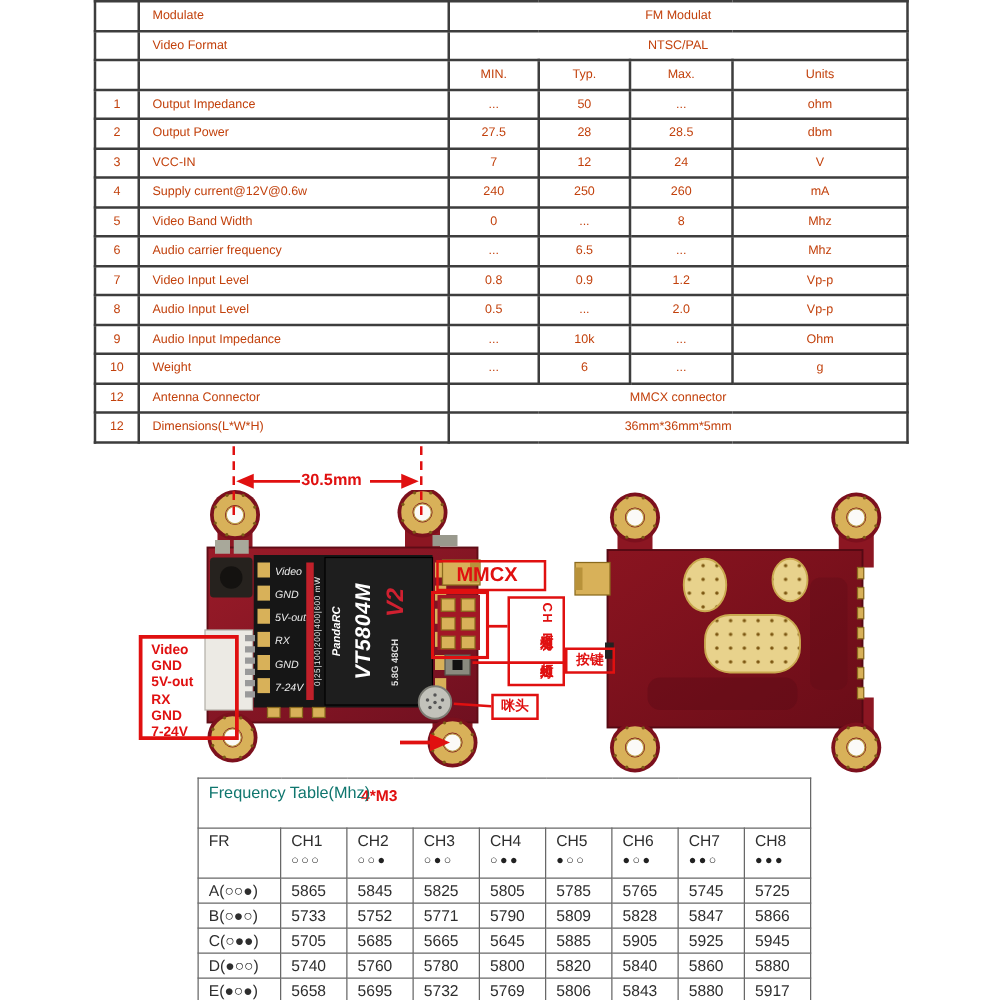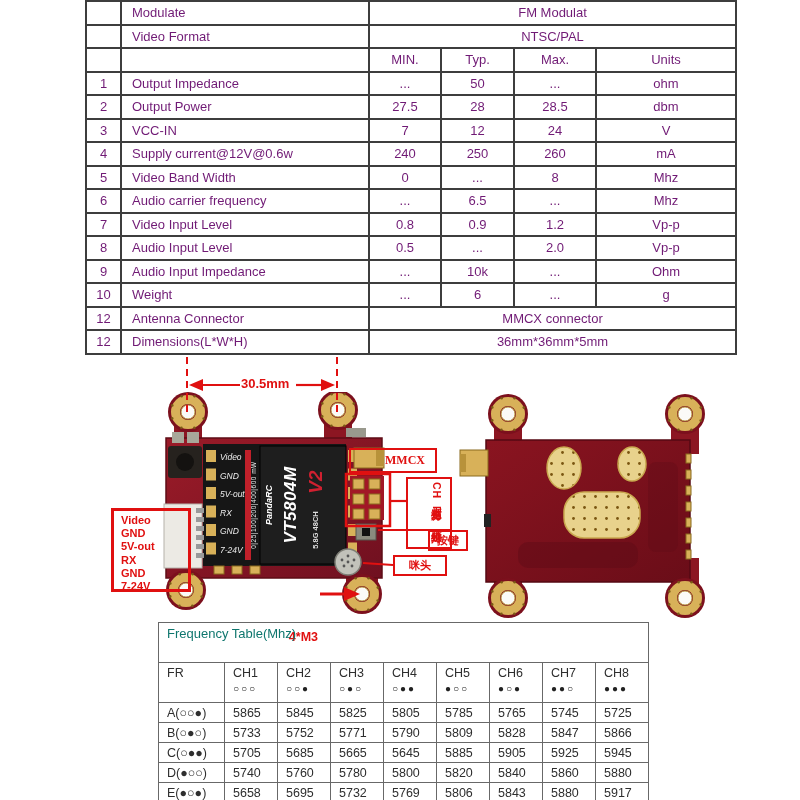"Modulate" .spec { color: #701a75 -> #c2410c; font-size: 13px -> 10px; left: 85px -> 75px }
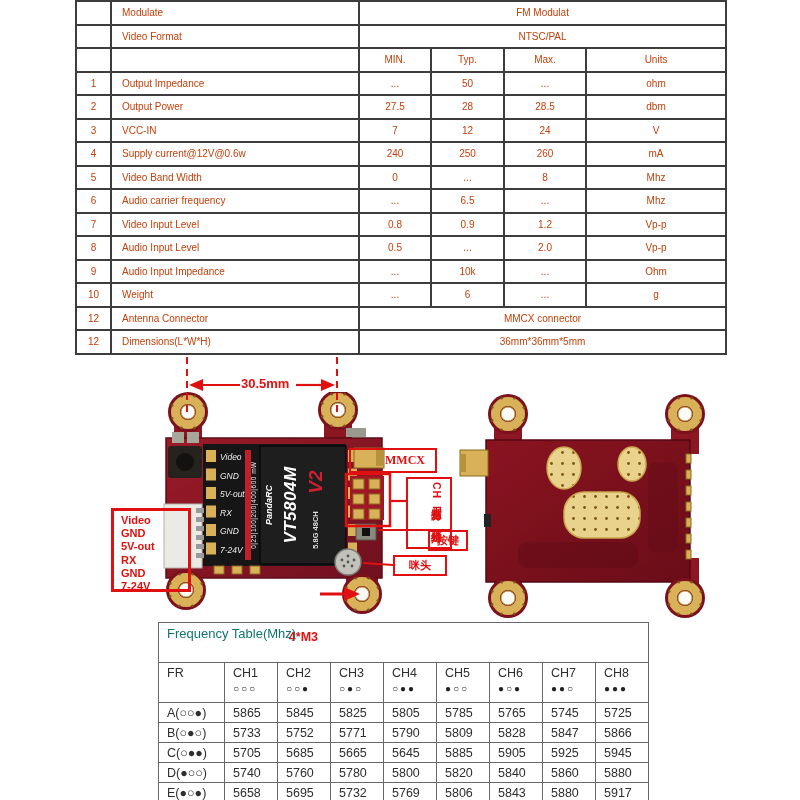"MMCX" .mmcx-box { font-family: Liberation Serif, serif -> none; font-size: 12px -> 16px; padding-right: 10px -> 21px }
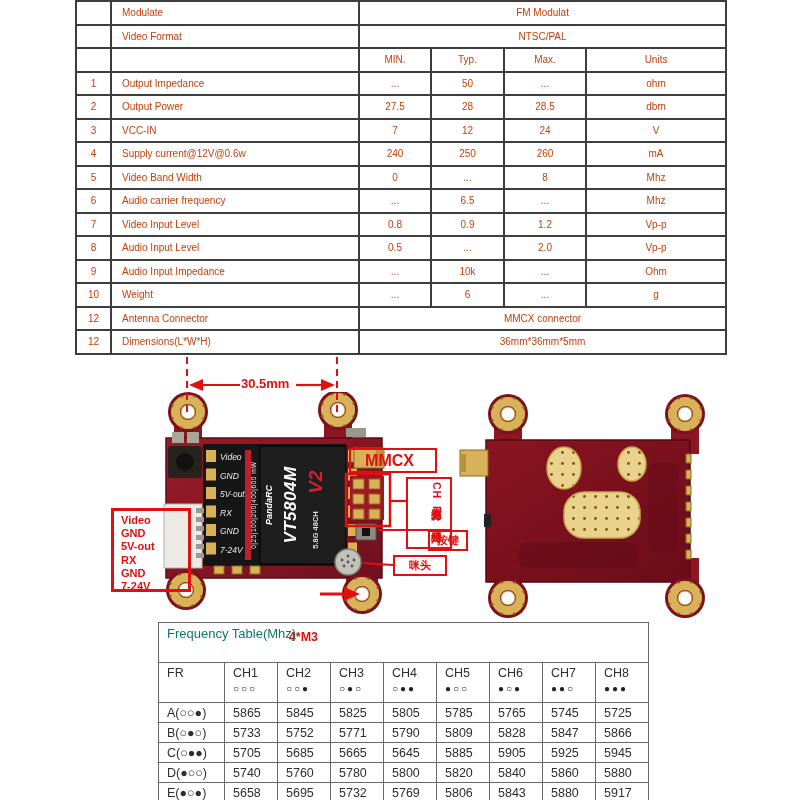"按键" .btn-box { left: 428px -> 452px; margin-top: 12px -> none }
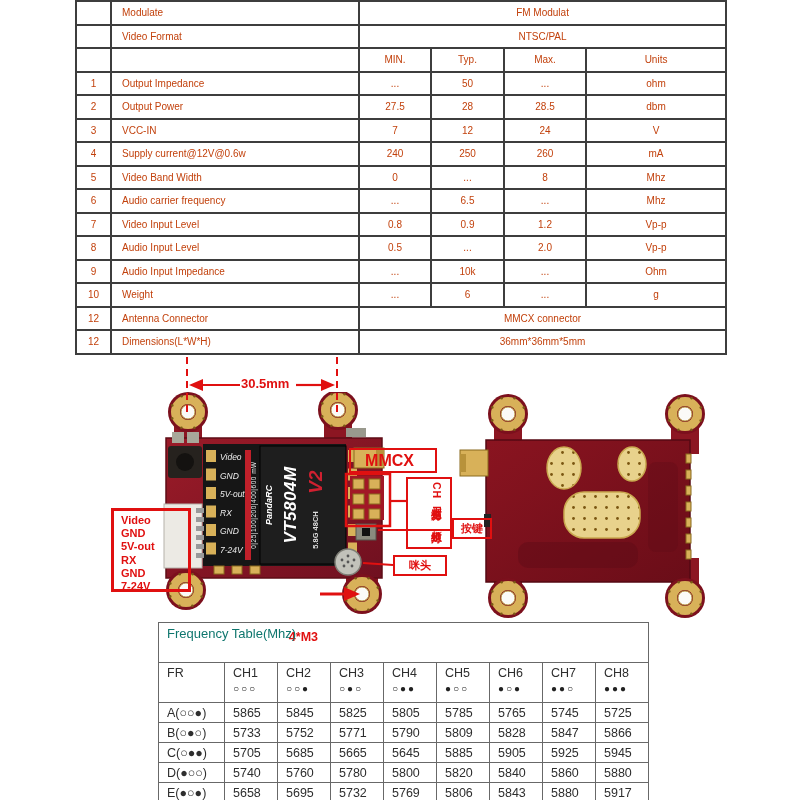"咪头" .mic-box { width: 54px -> 38px }
